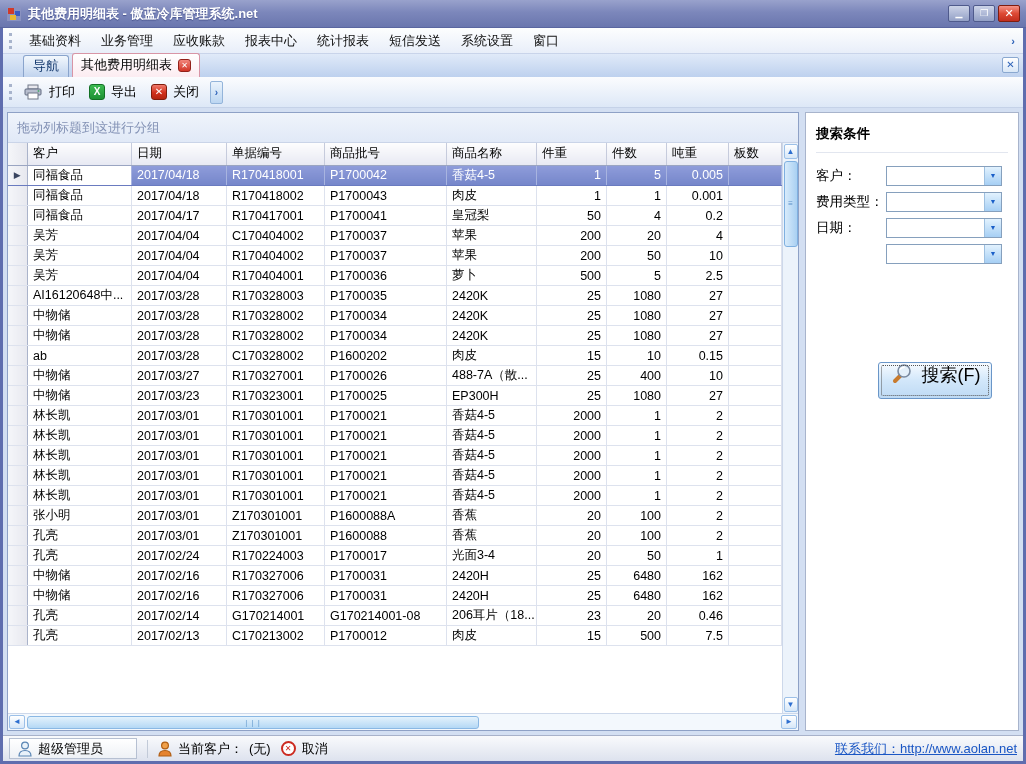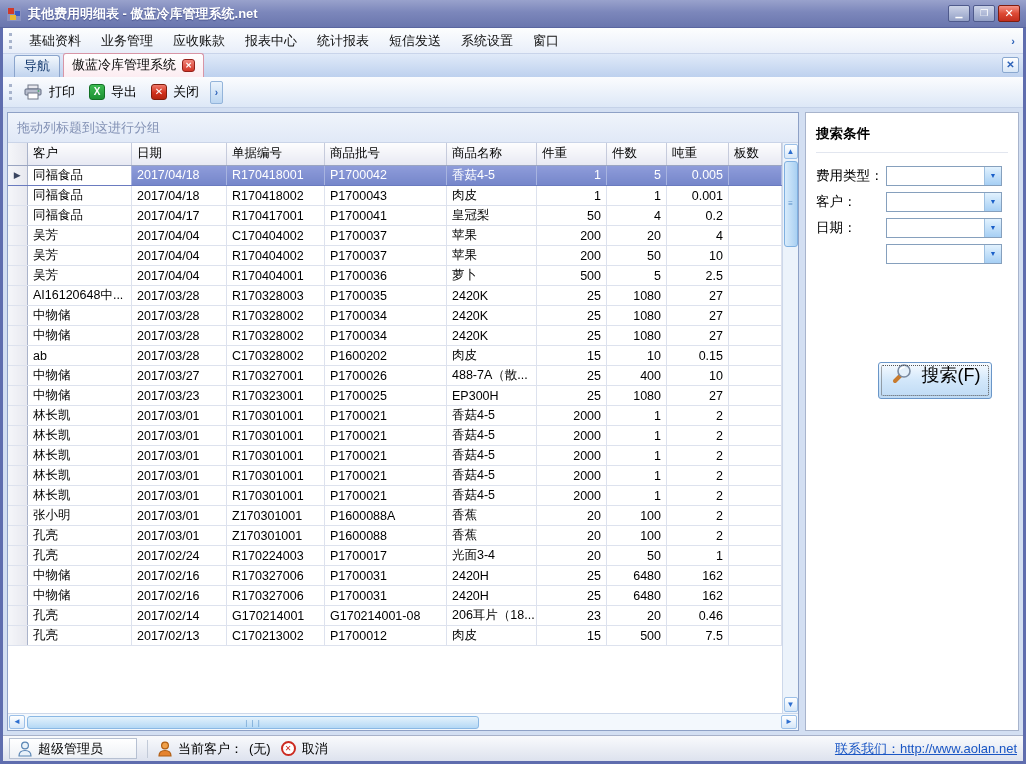"导航" .tabstrip { font-family: Liberation Serif, serif -> none; padding: 0 2px 0 11px -> 0 2px 0 20px }
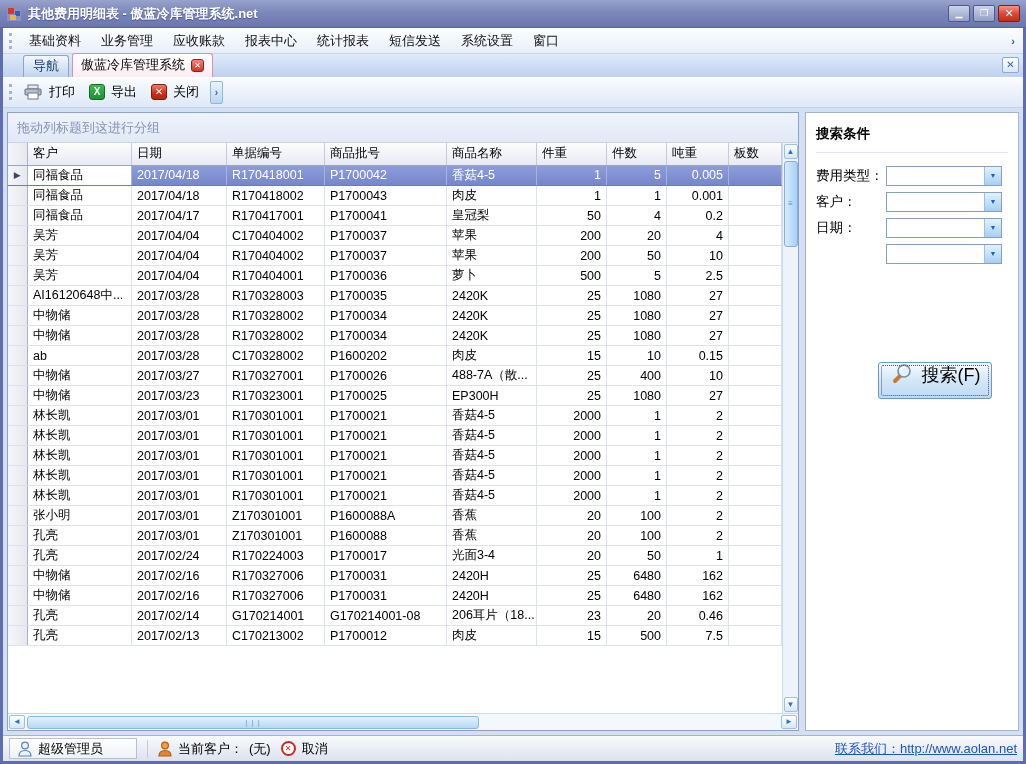"傲蓝冷库管理系统" span { text: 傲蓝冷库管理系统 -> 其他费用明细表 }
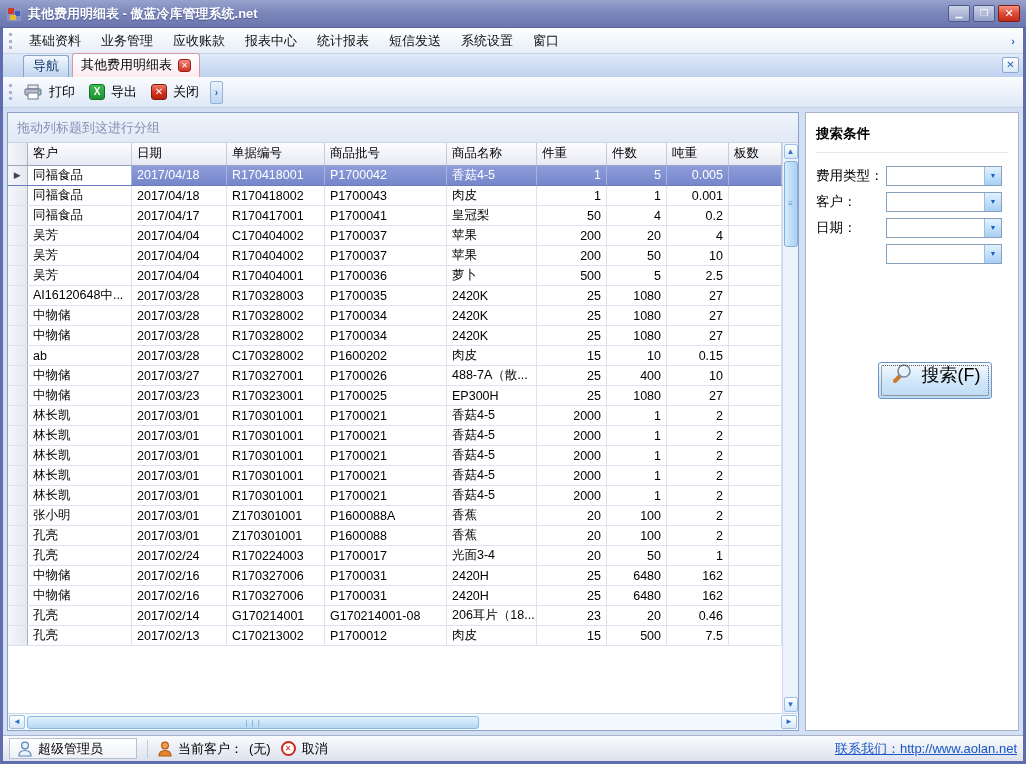"费用类型：" div.field-row { order: before "客户：" -> after "客户：" }
